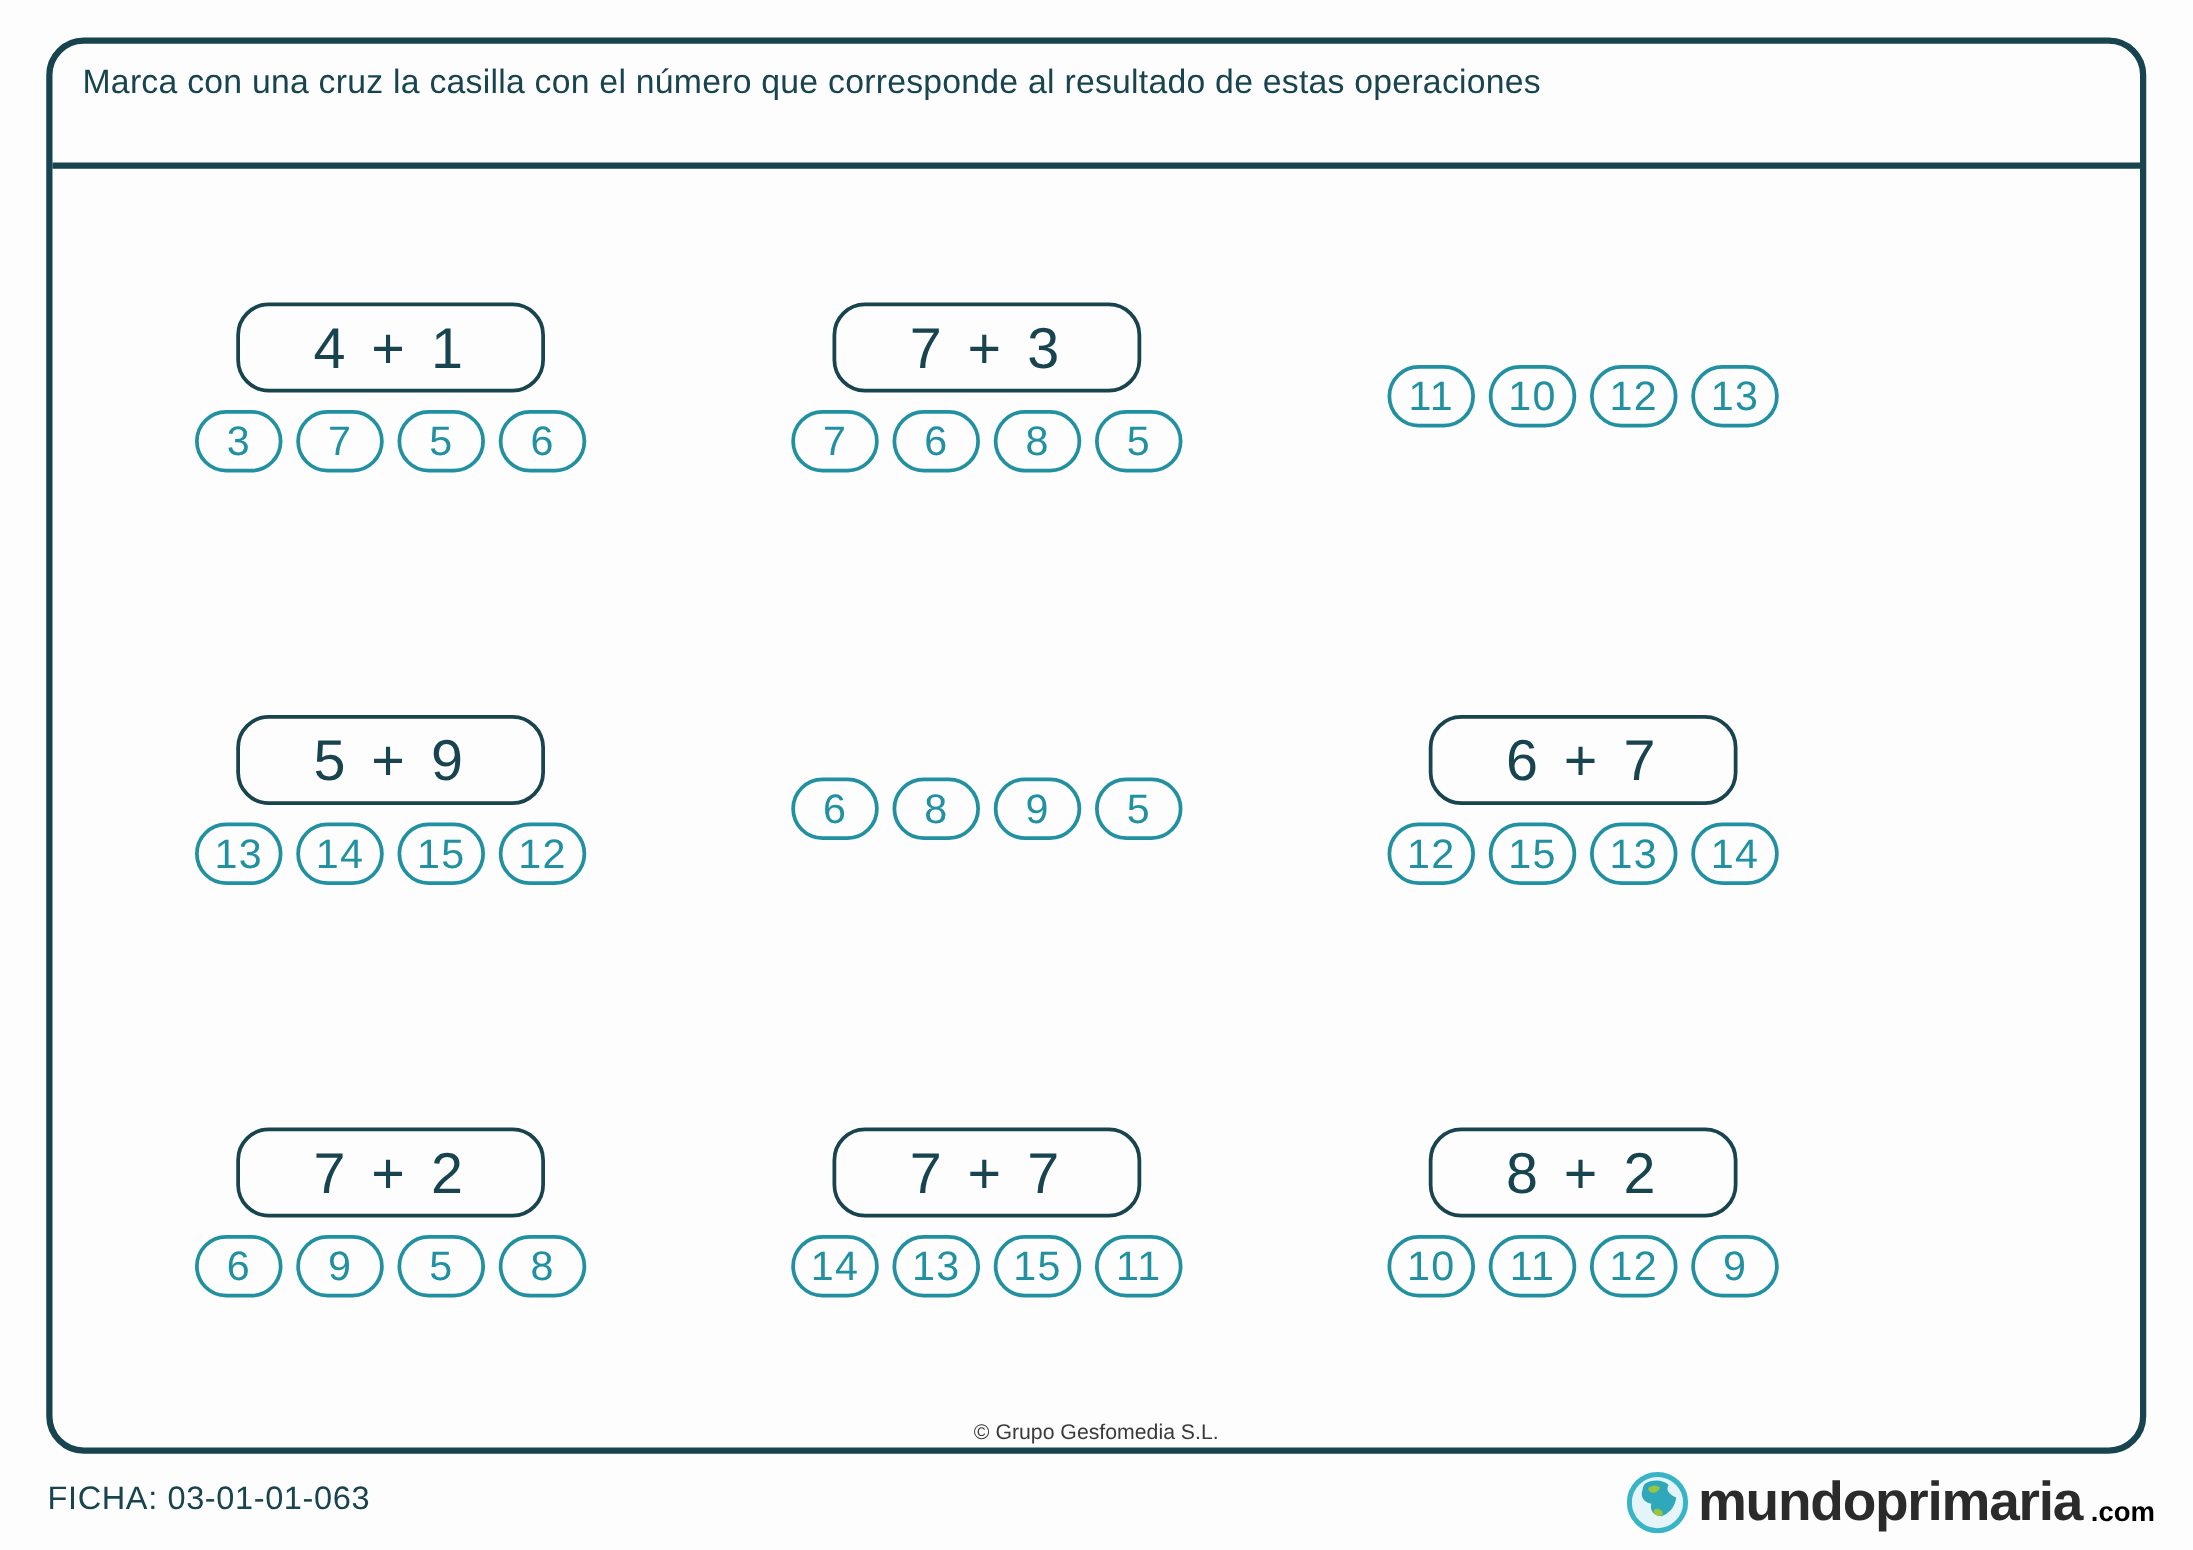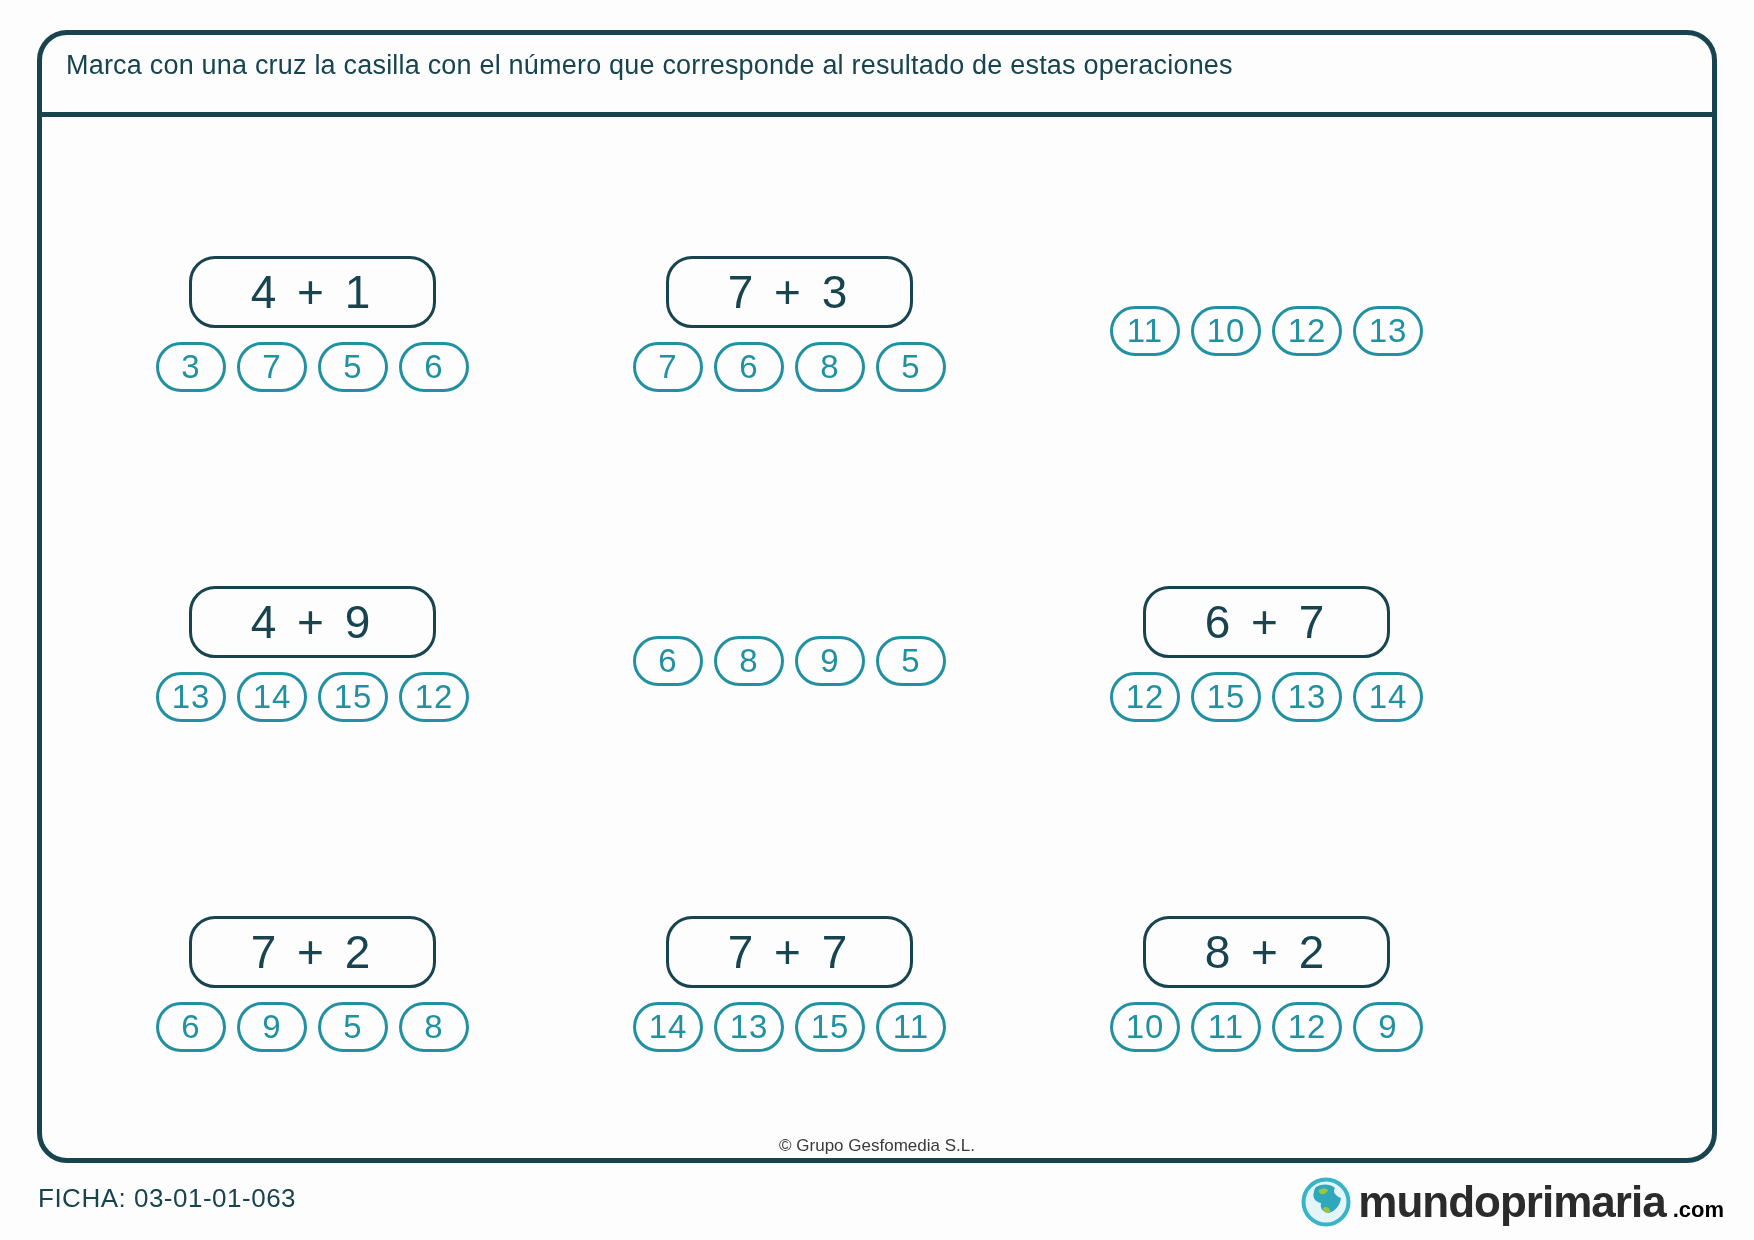"Marca con una cruz la" .header { height: 82px -> 100px }
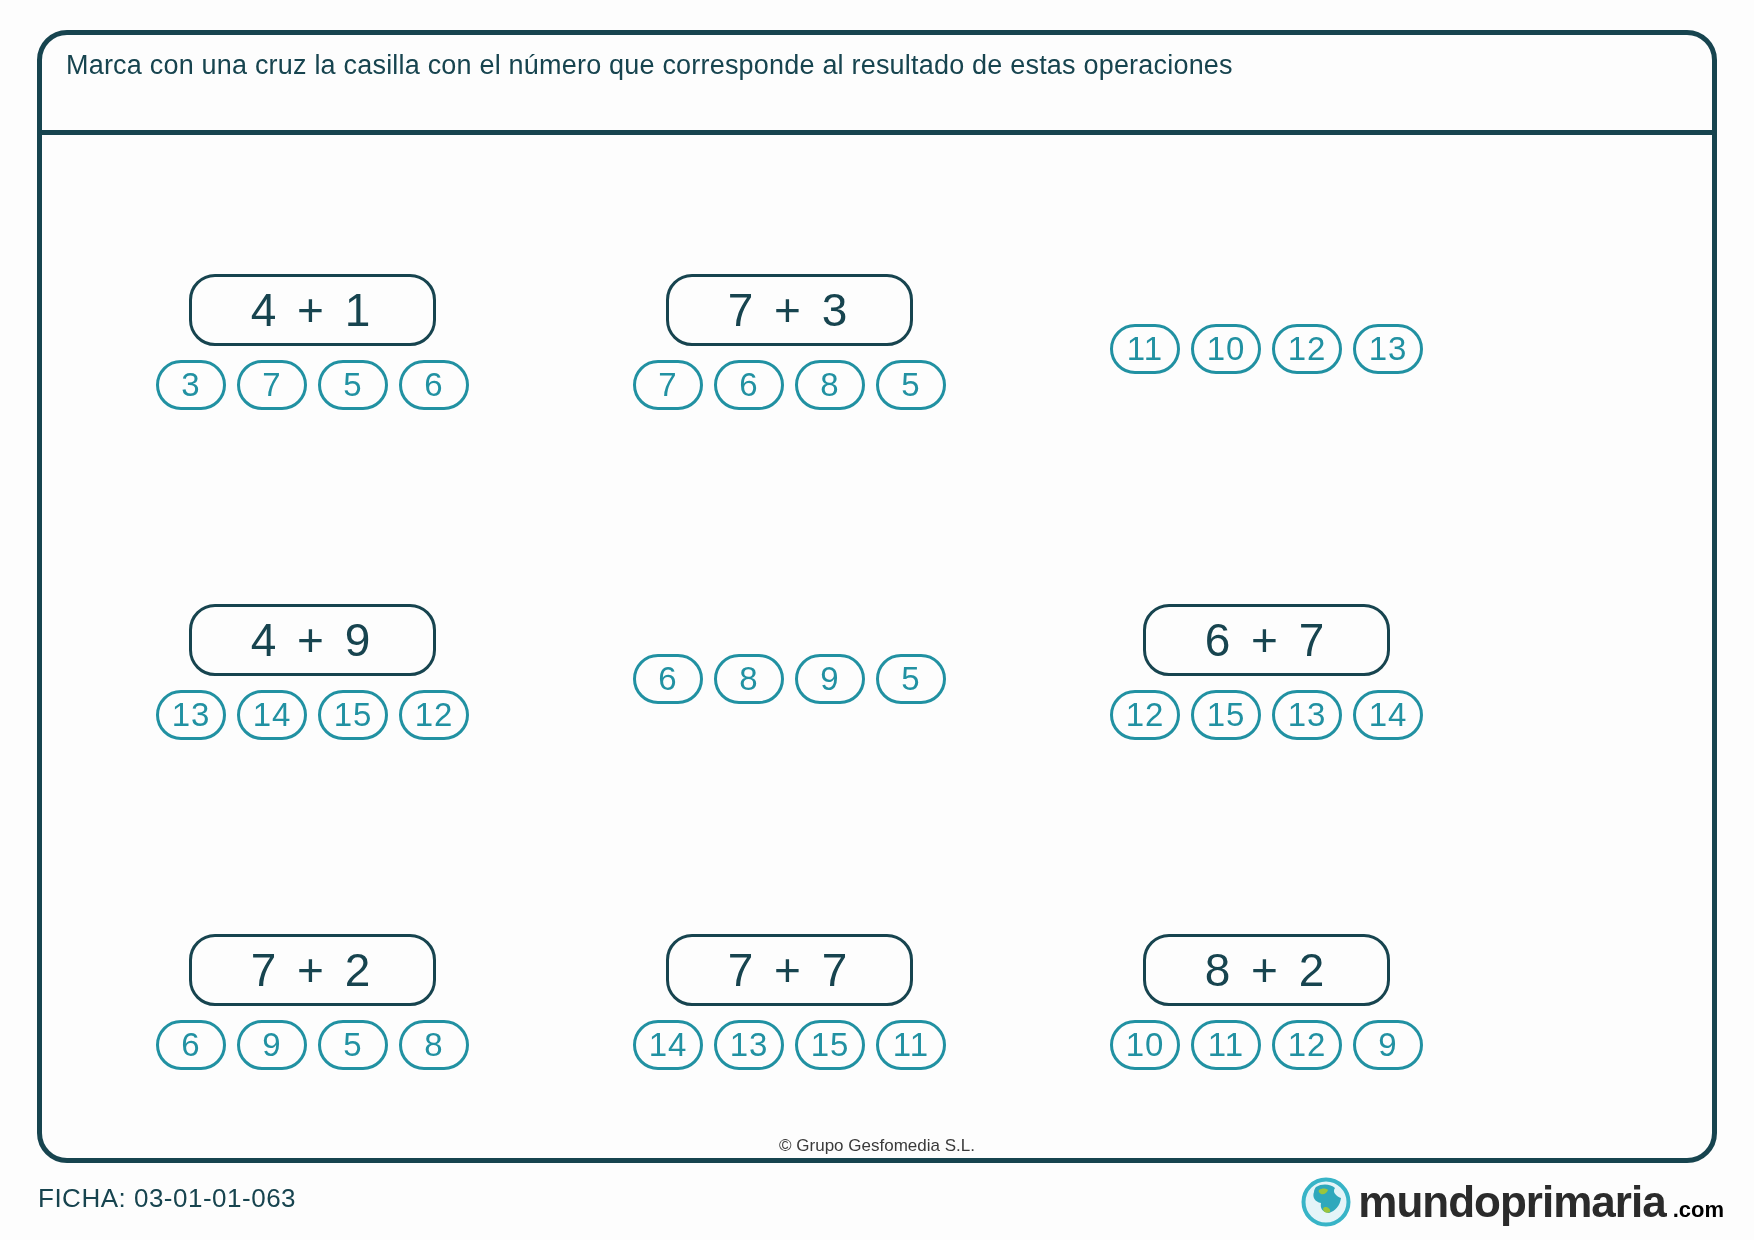"4 + 1" .grid { margin-top: 32px -> none }
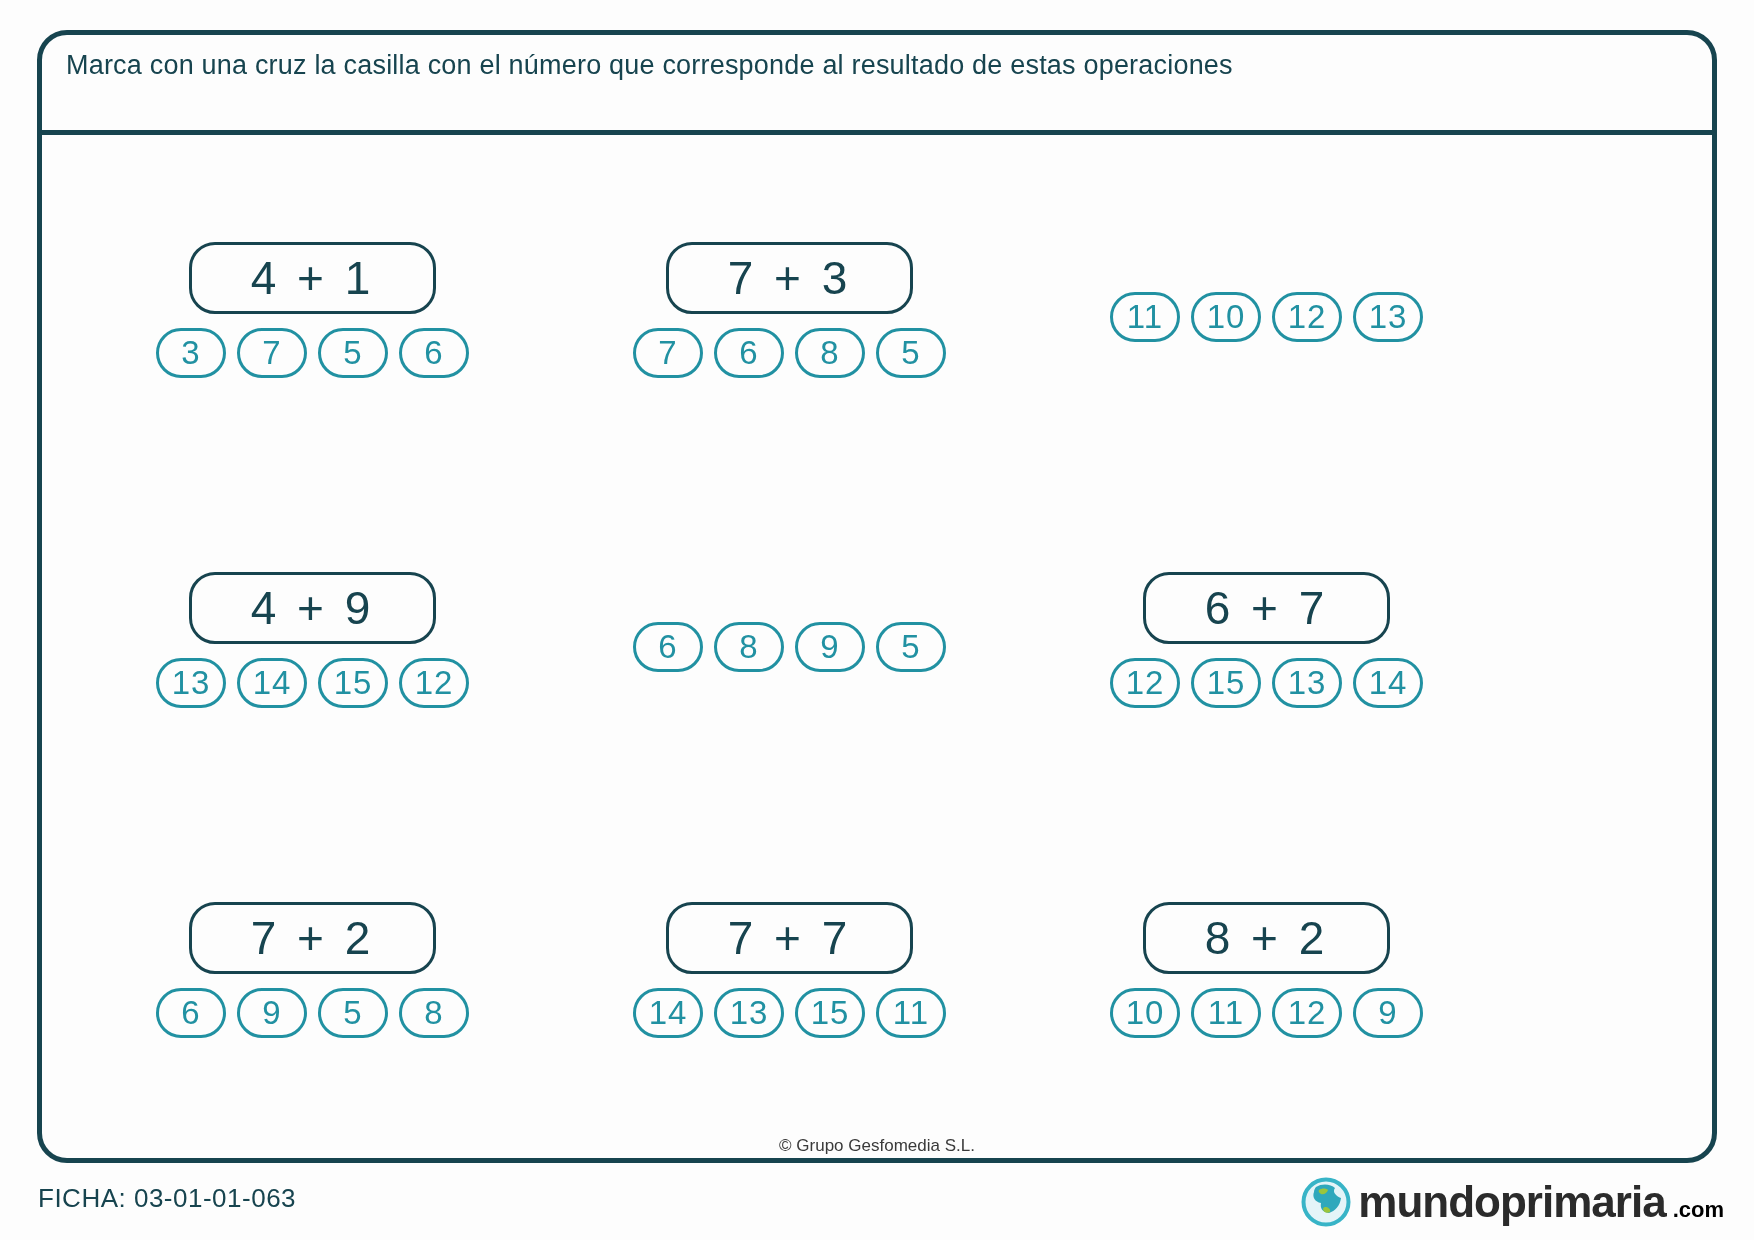"4 + 9" span { text: 4 -> 5 }
